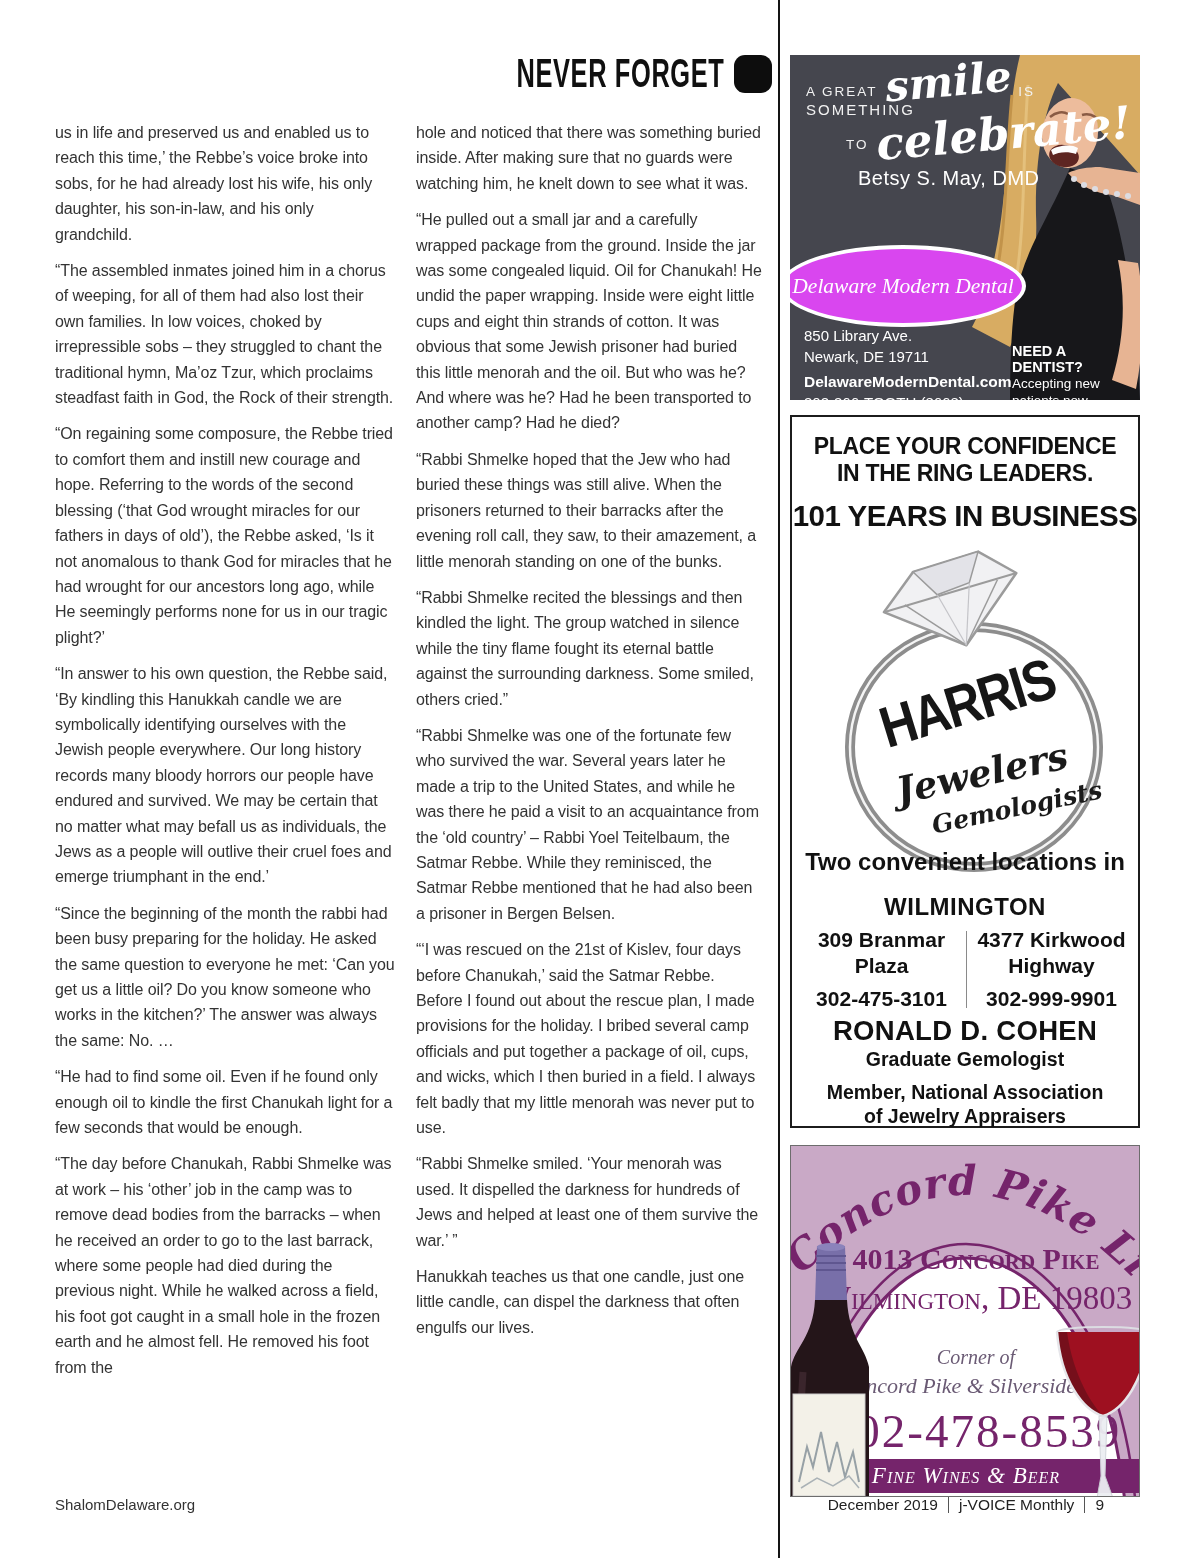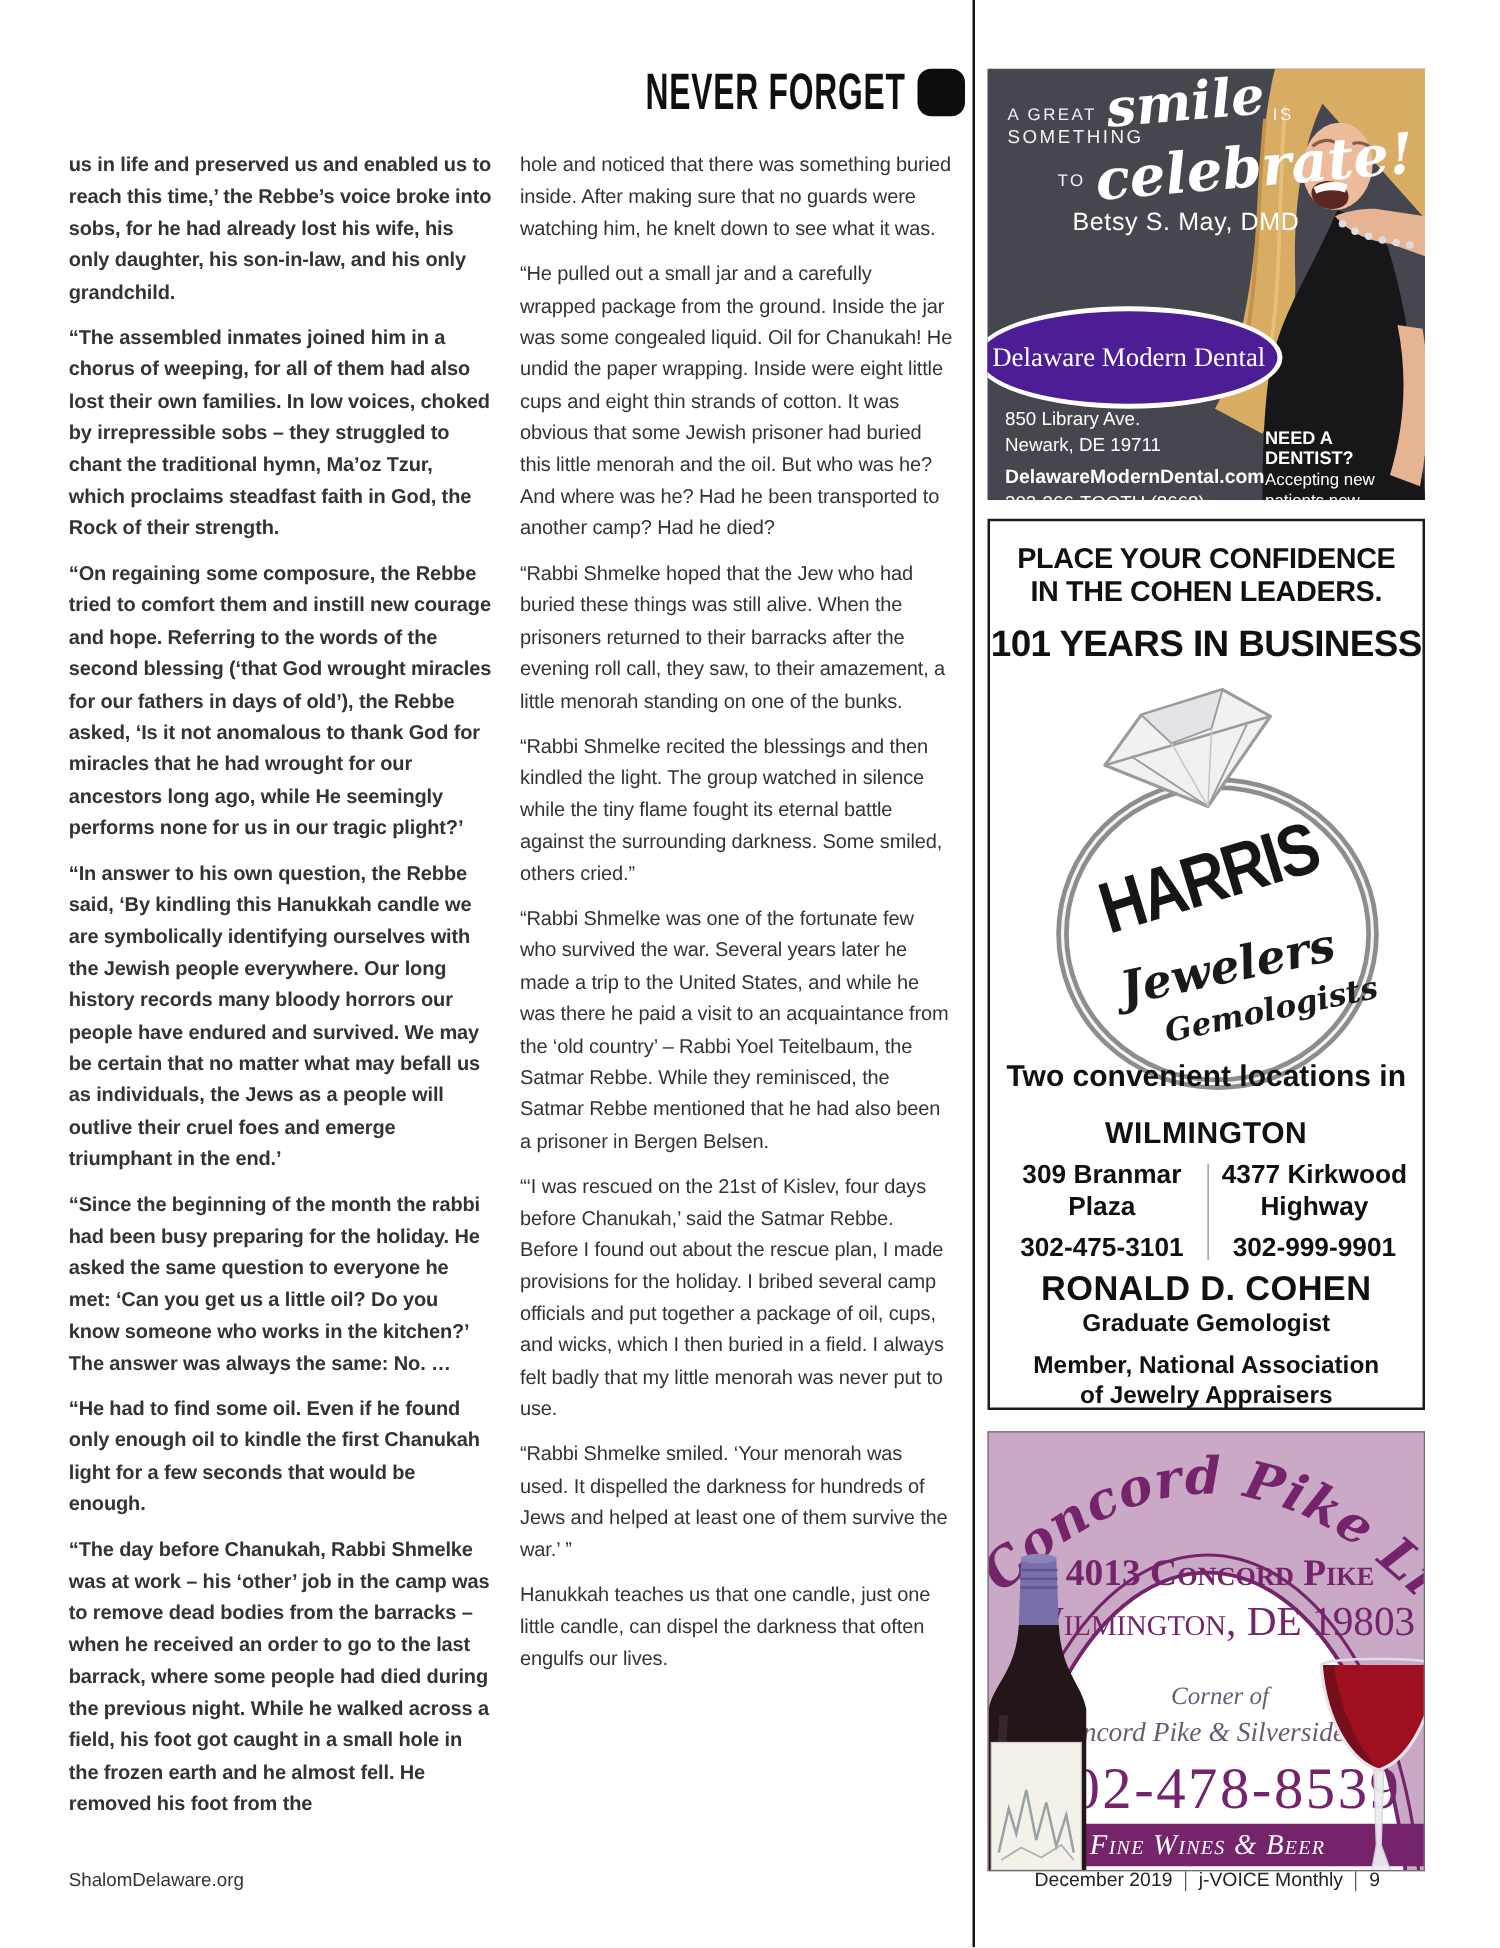"us in life and preserved" .col-left { font-weight: bold -> none }
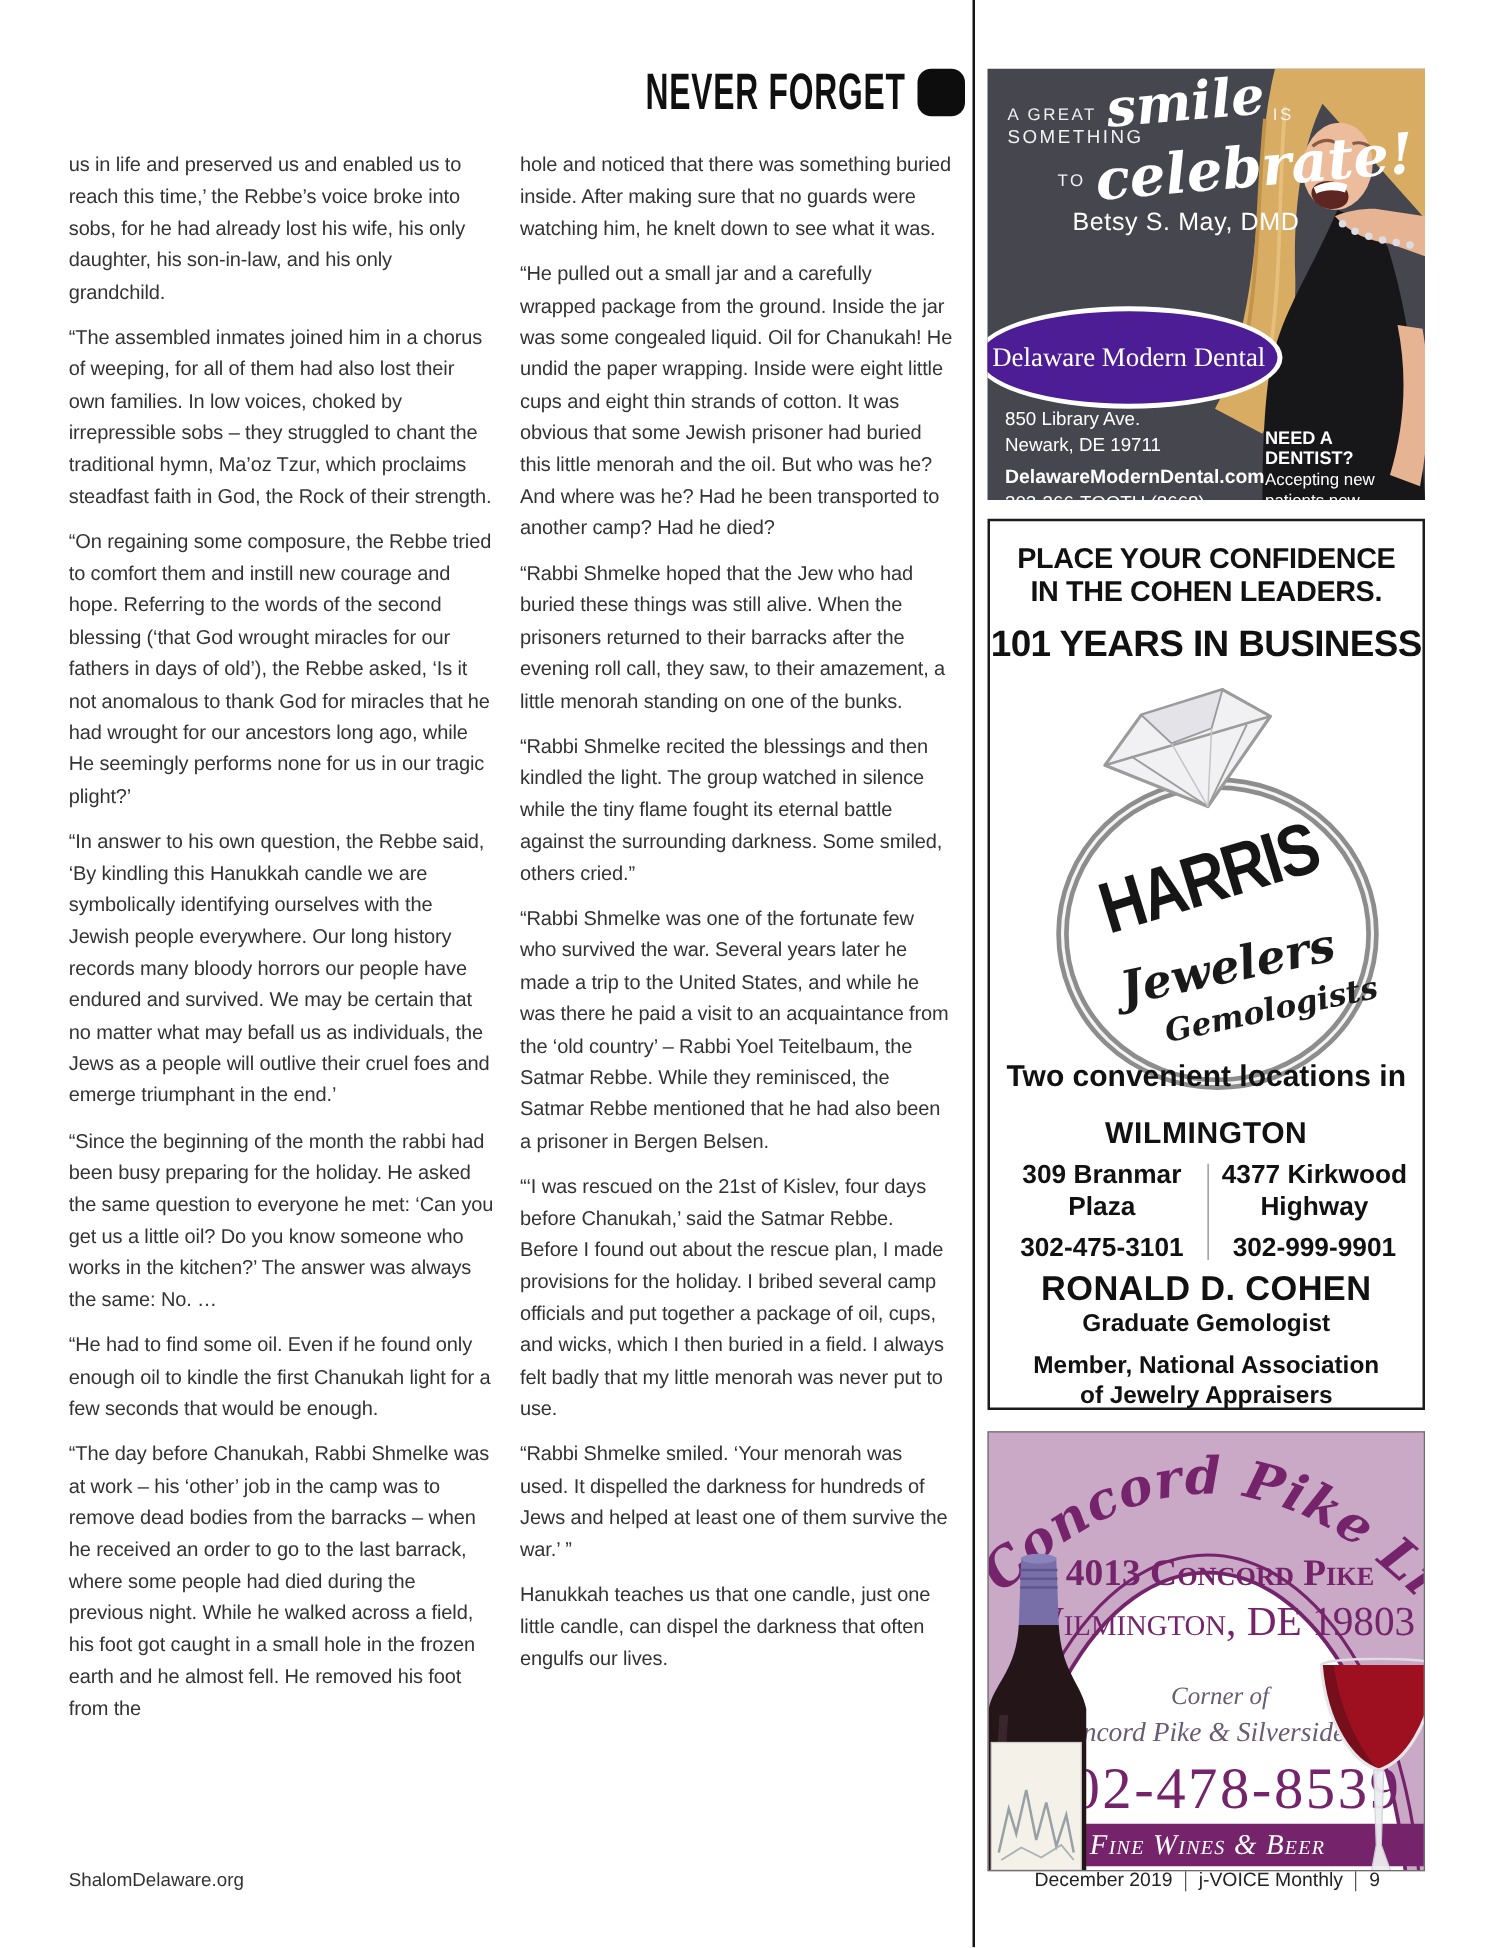"Delaware Modern Dental" div.d-oval { background: #4c1d95 -> #d946ef; font-style: none -> italic }
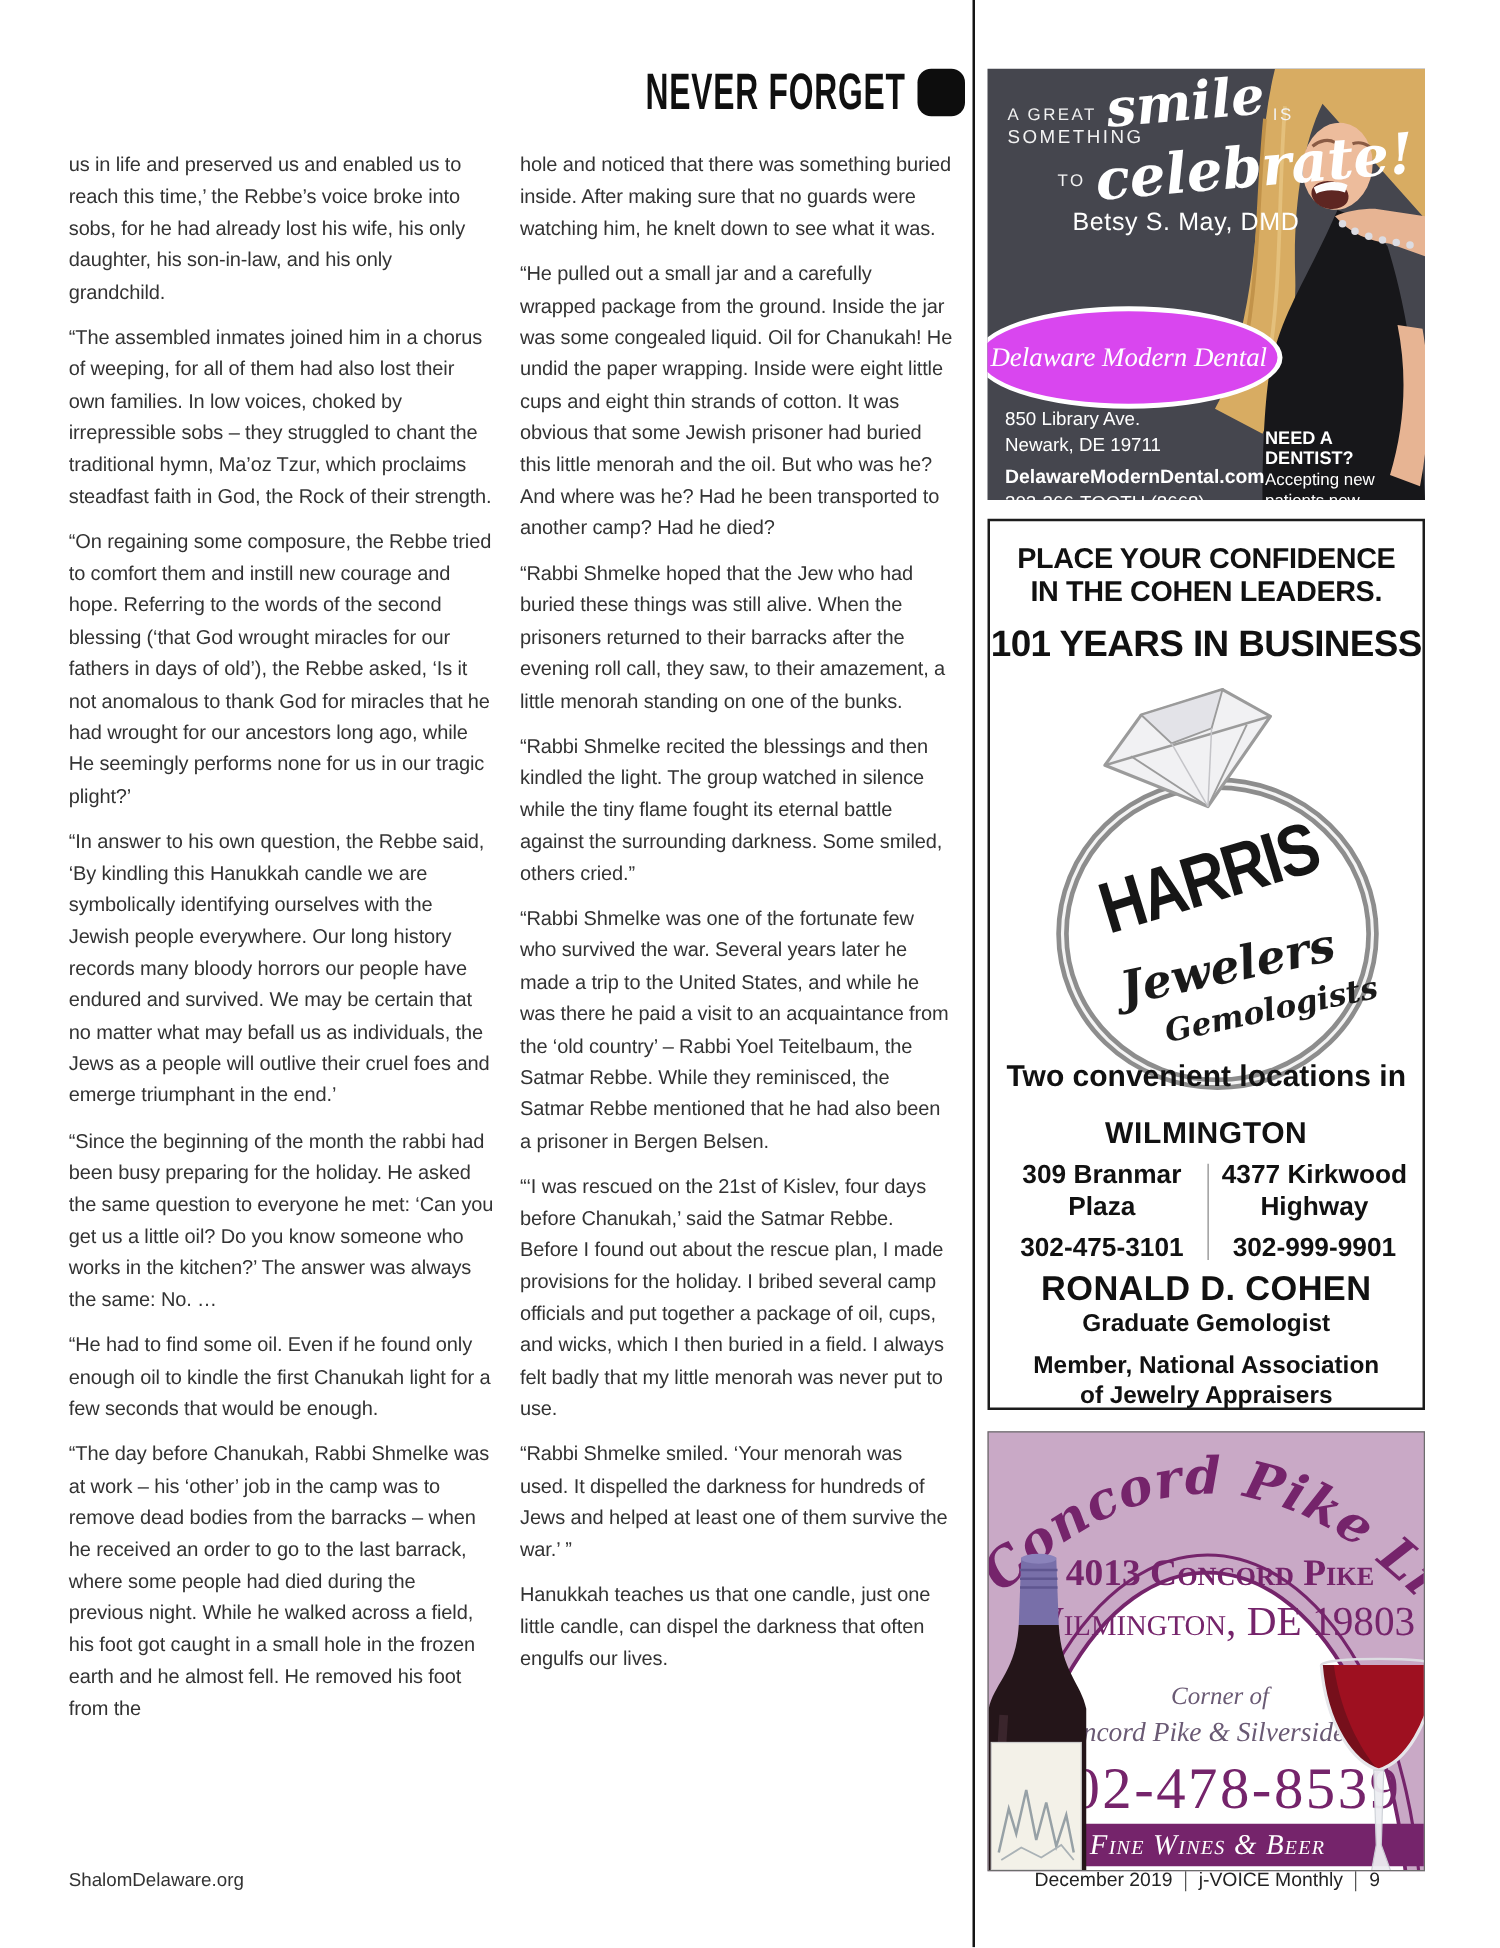"IN THE COHEN LEADERS." div { text: COHEN -> RING }
